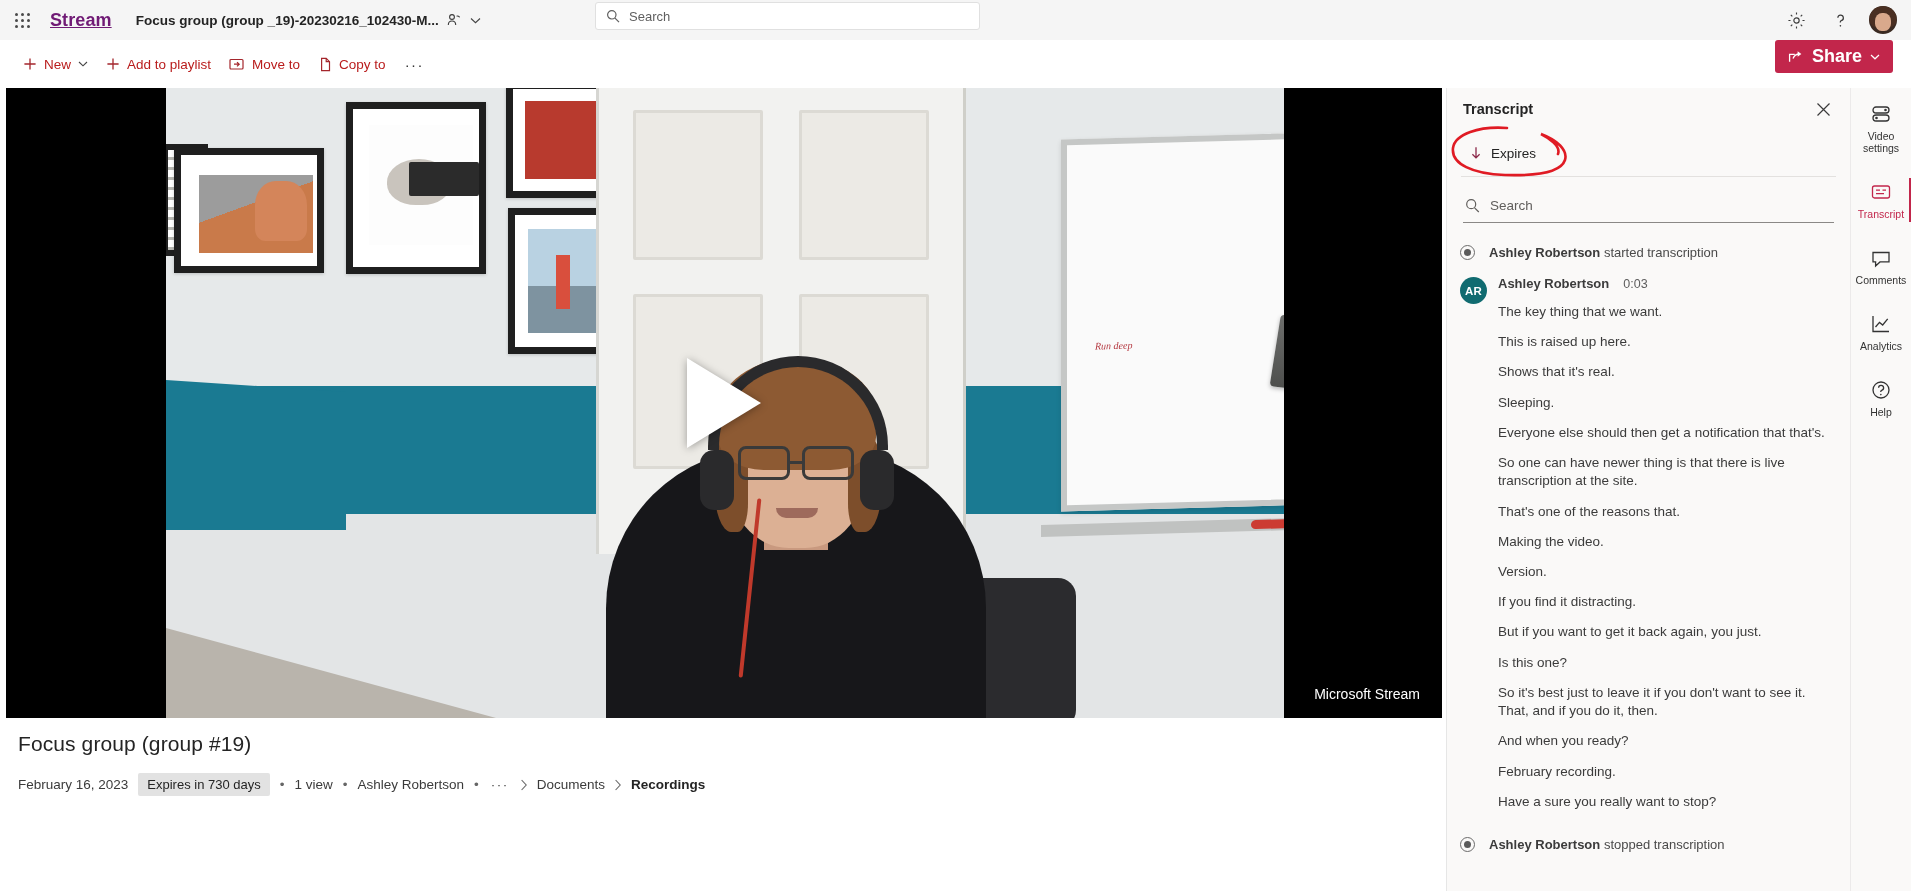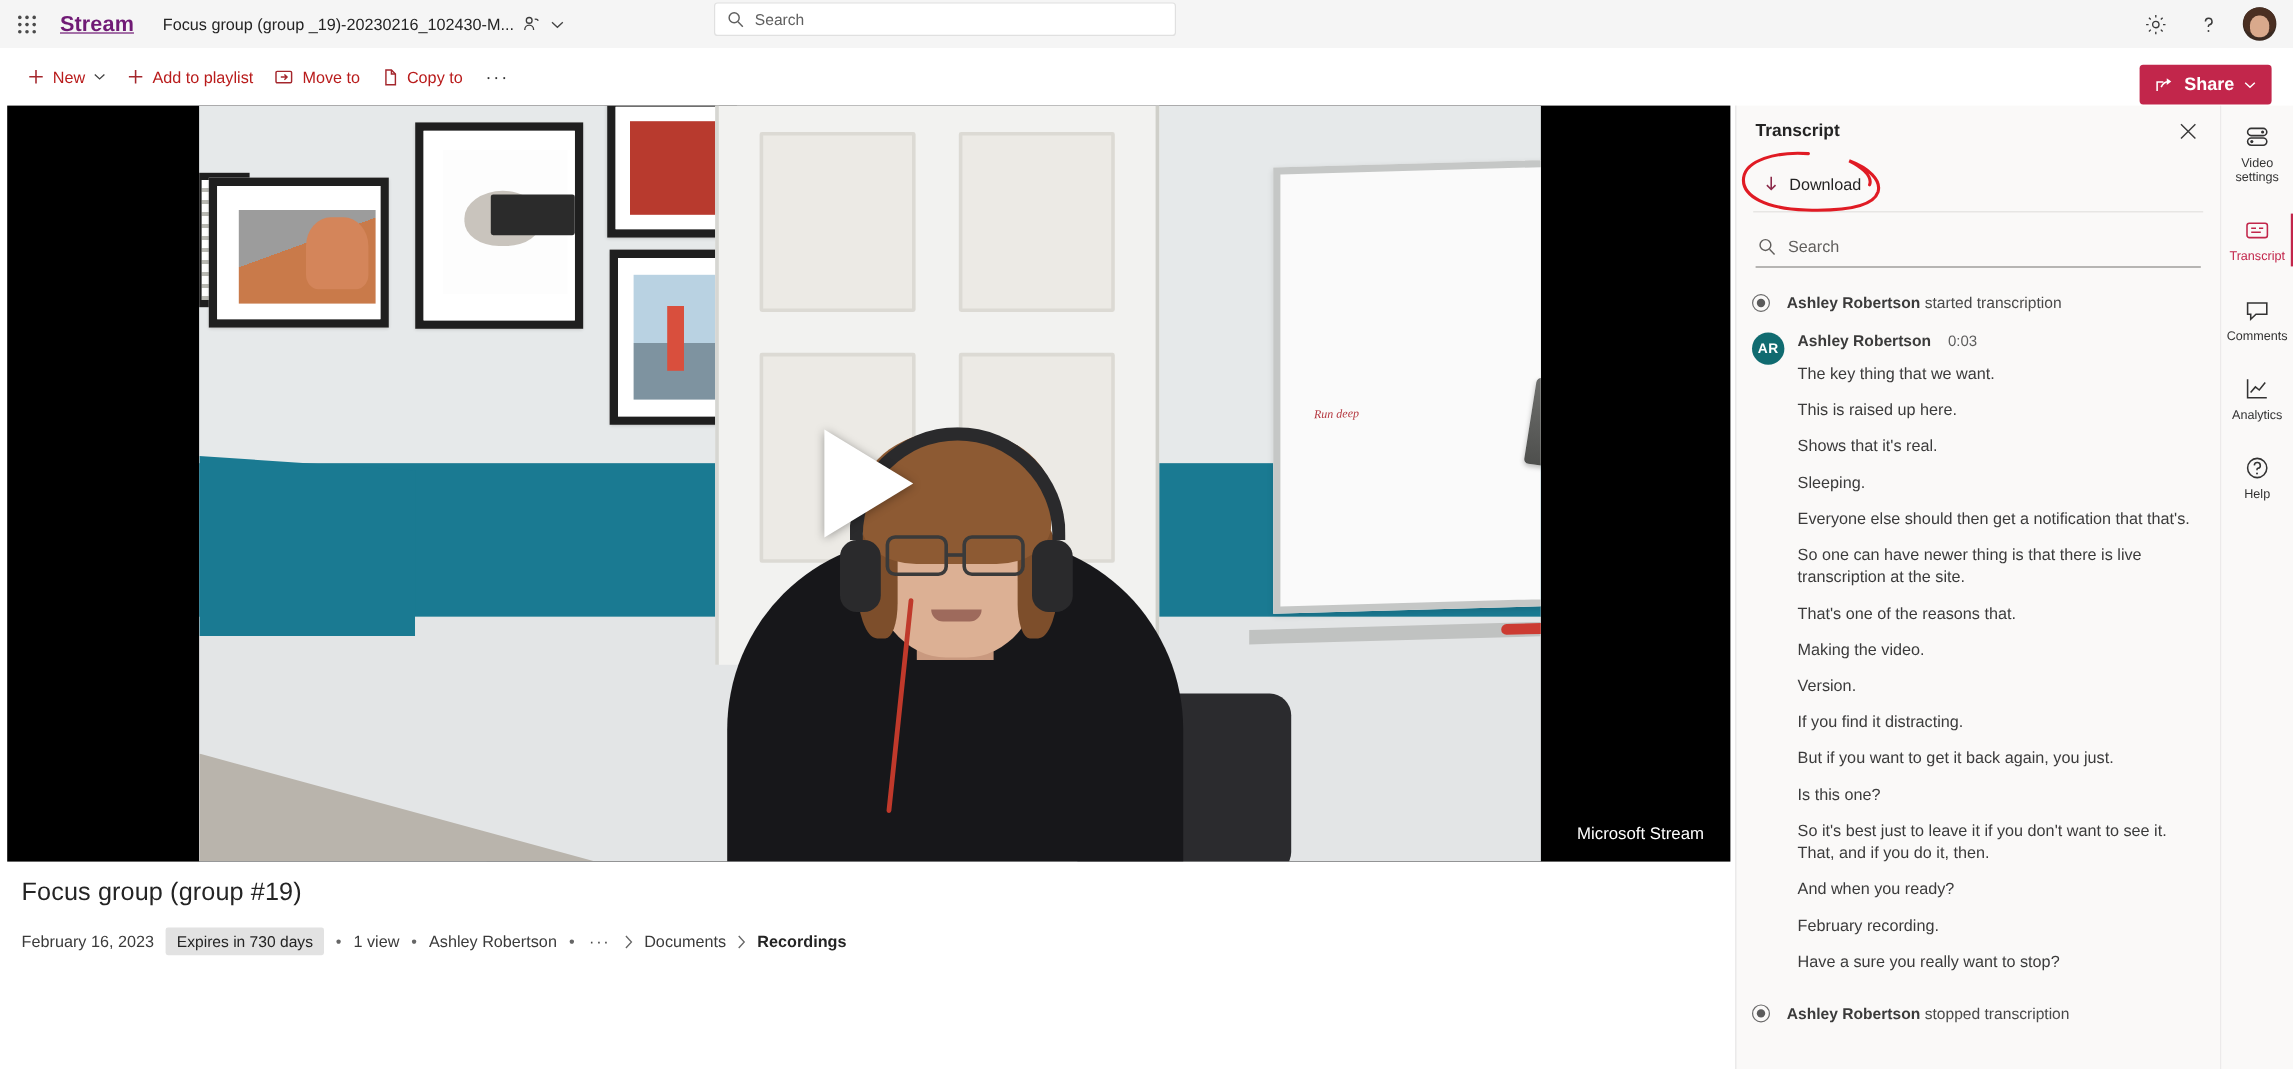"Focus group (group" .doc-title { font-weight: none -> bold }
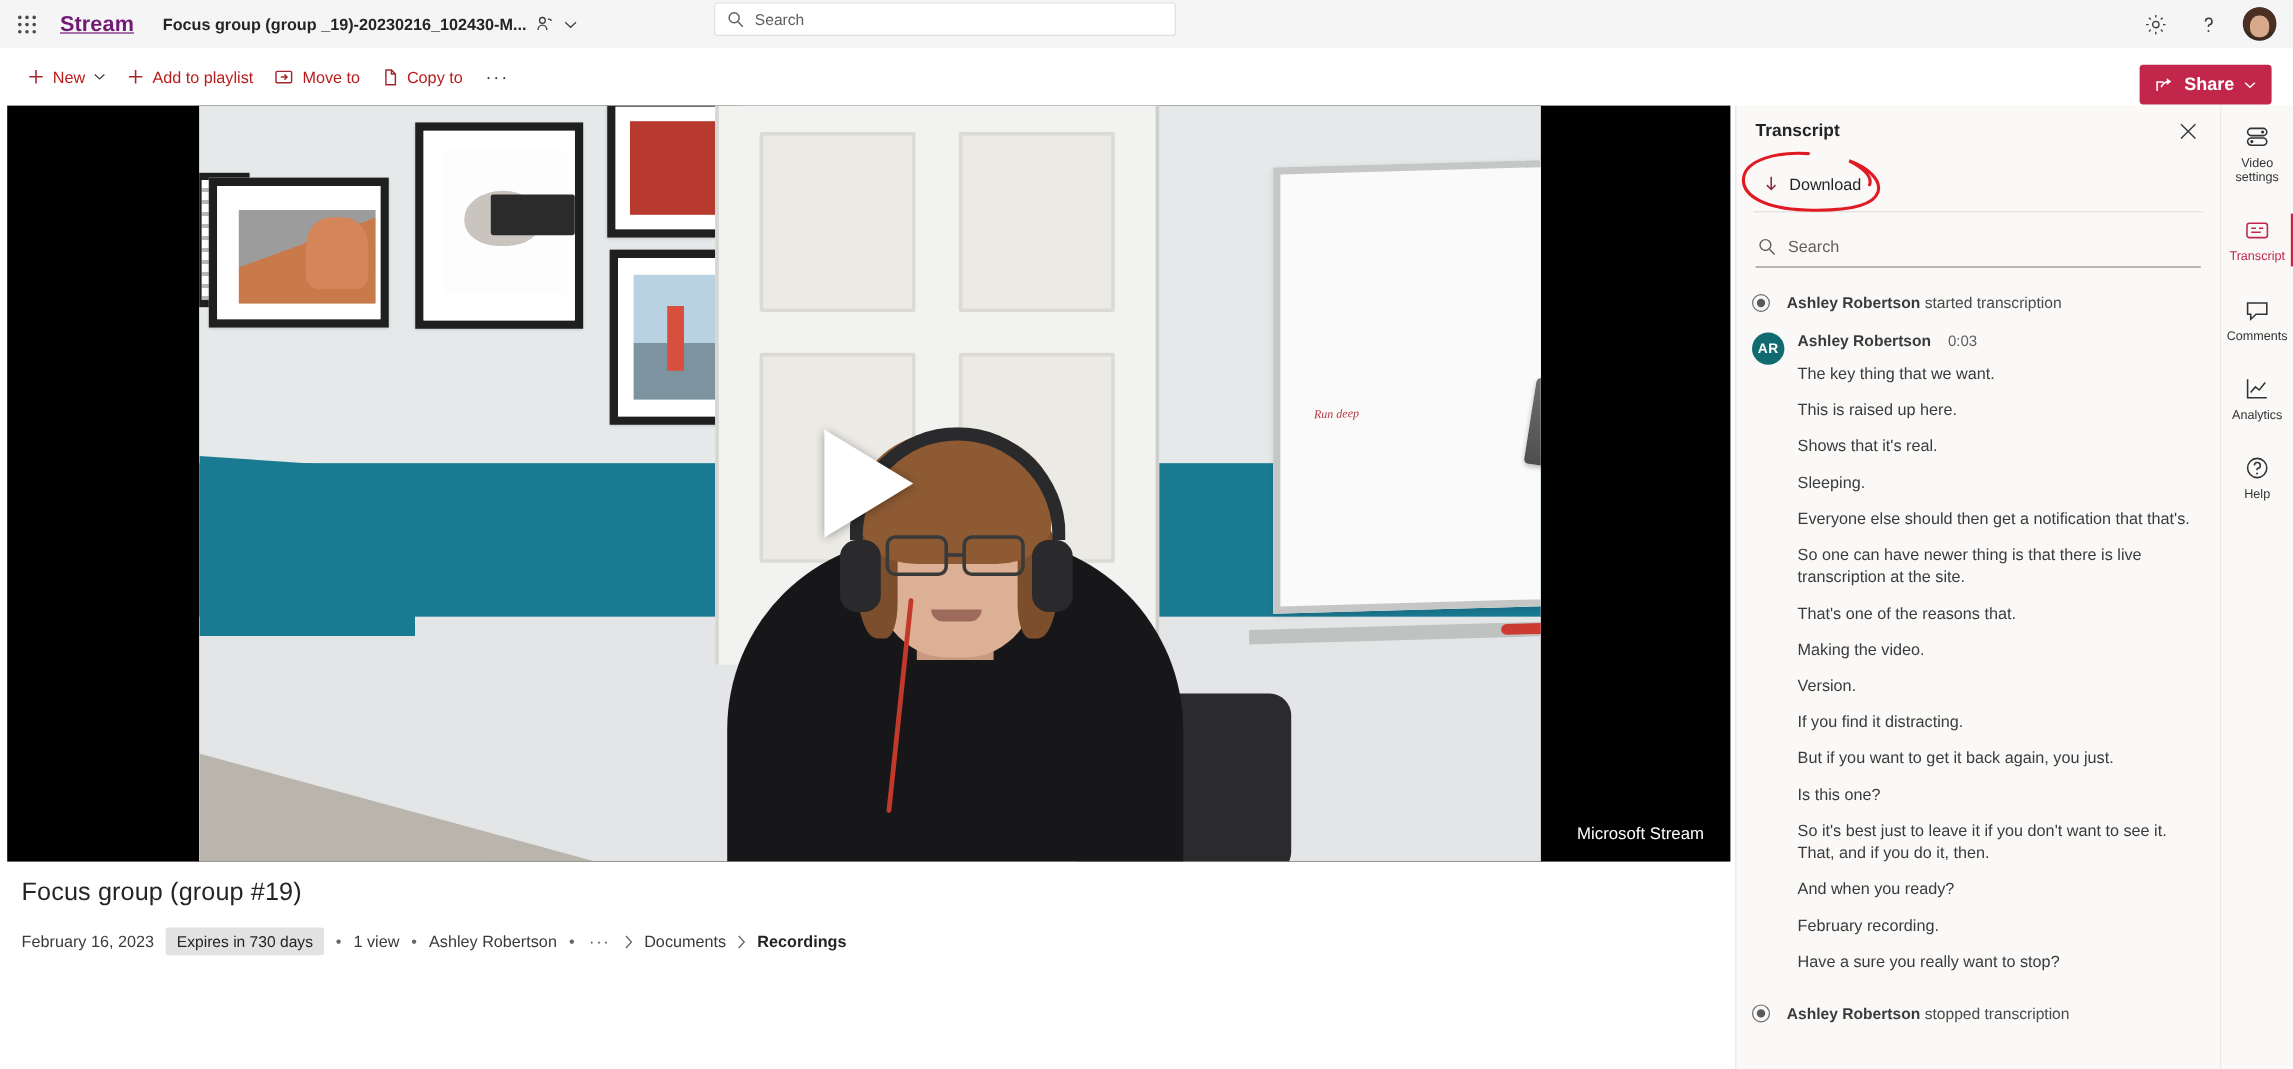"Share" .share-btn { font-size: 15px -> 18px; top: 14px -> 0 }
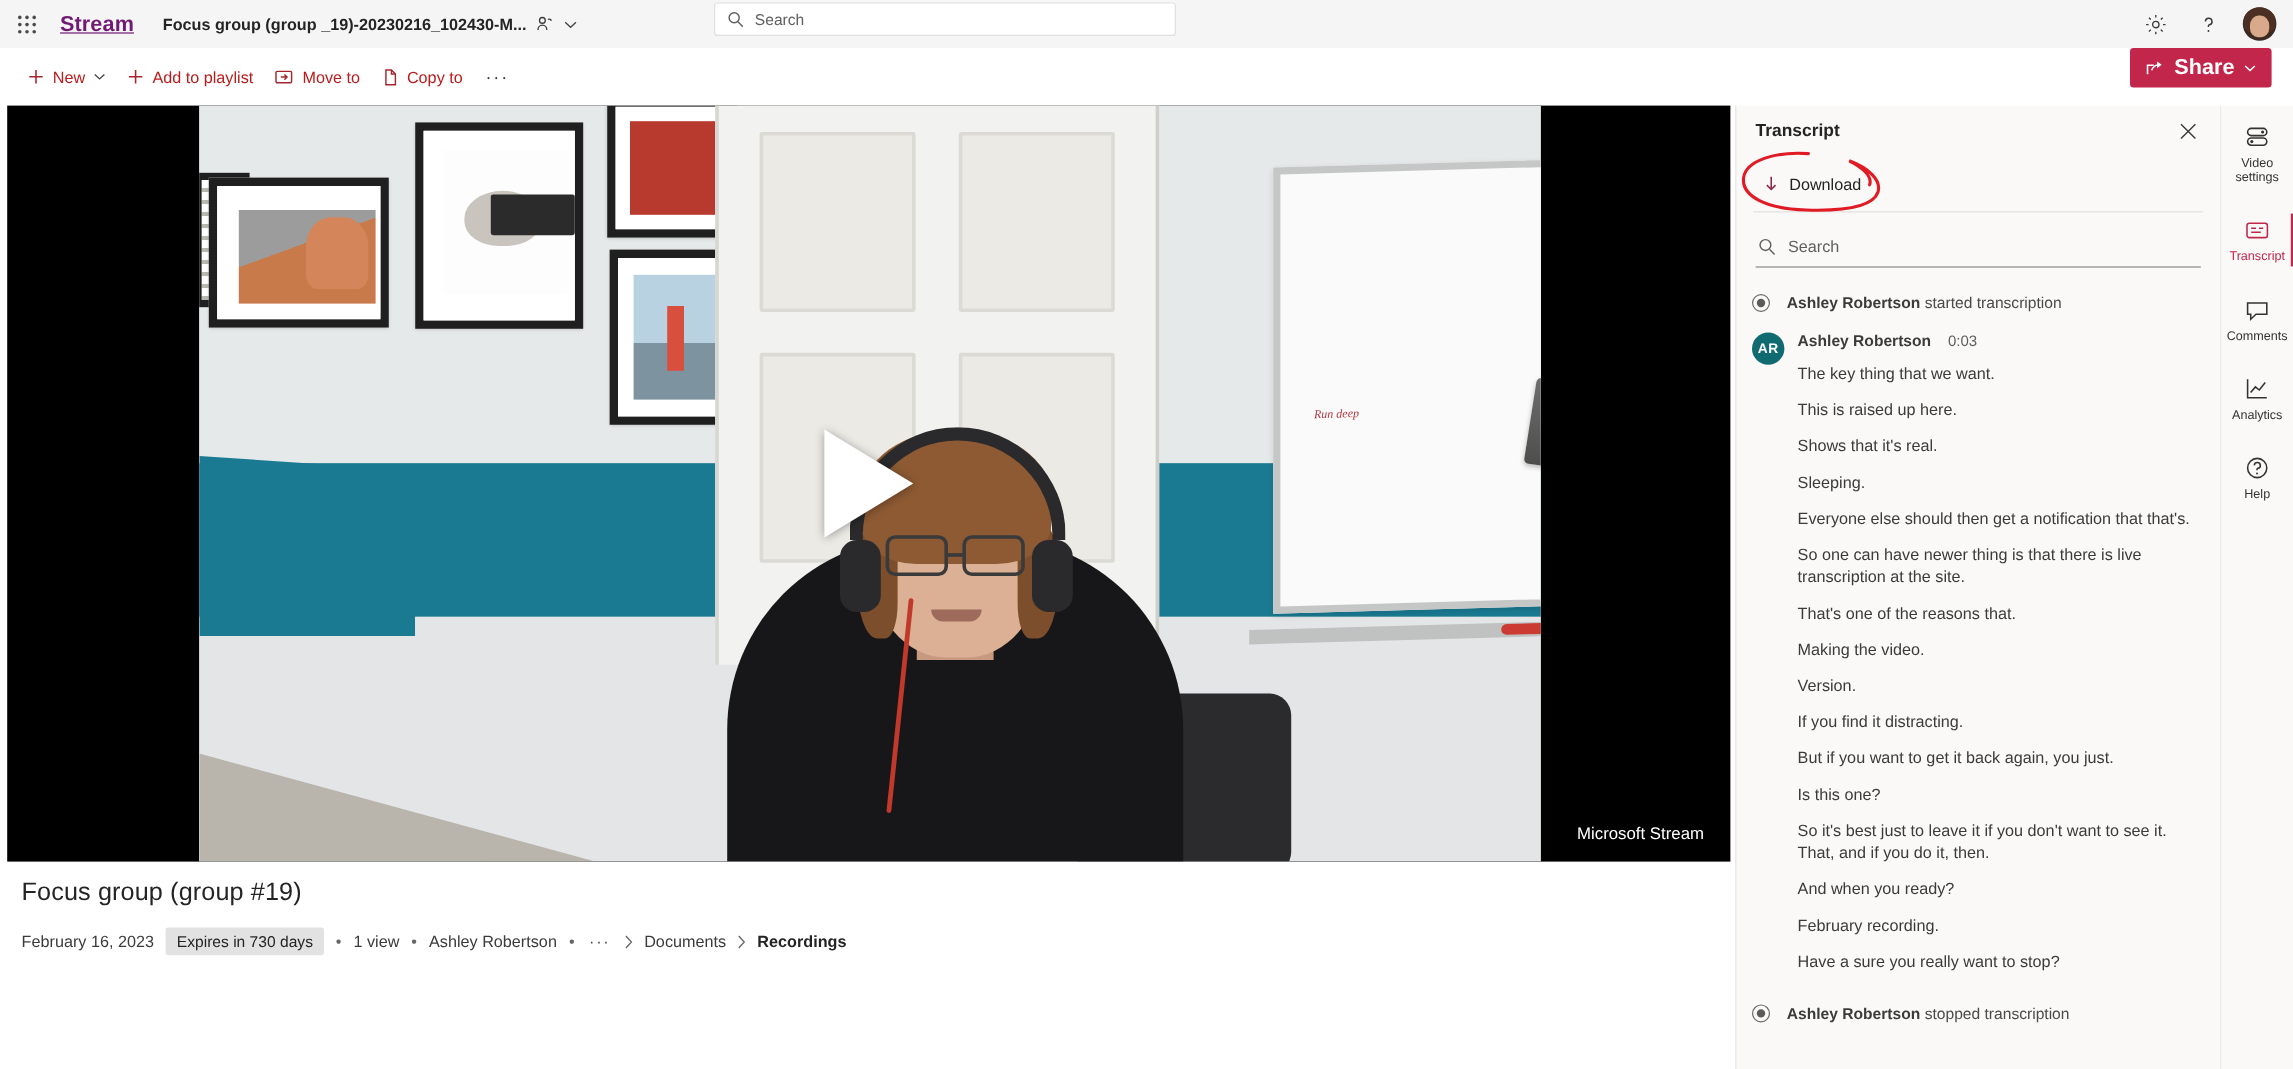"Download" span { text: Download -> Expires }
